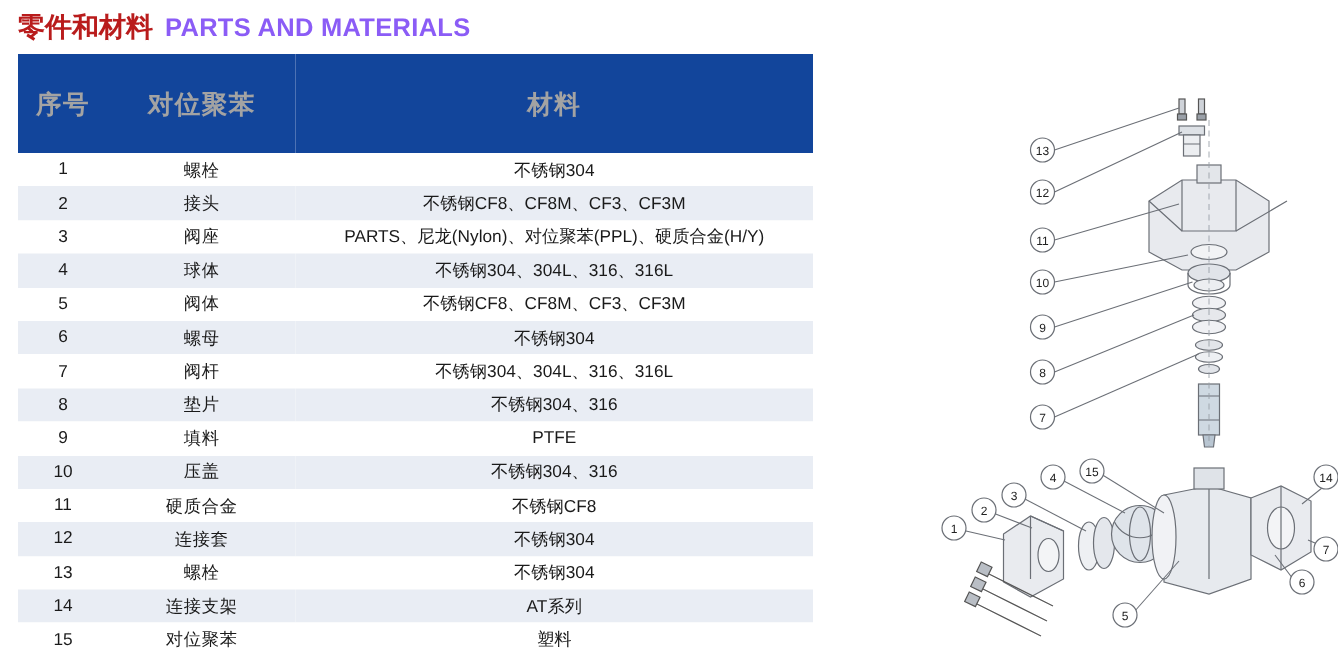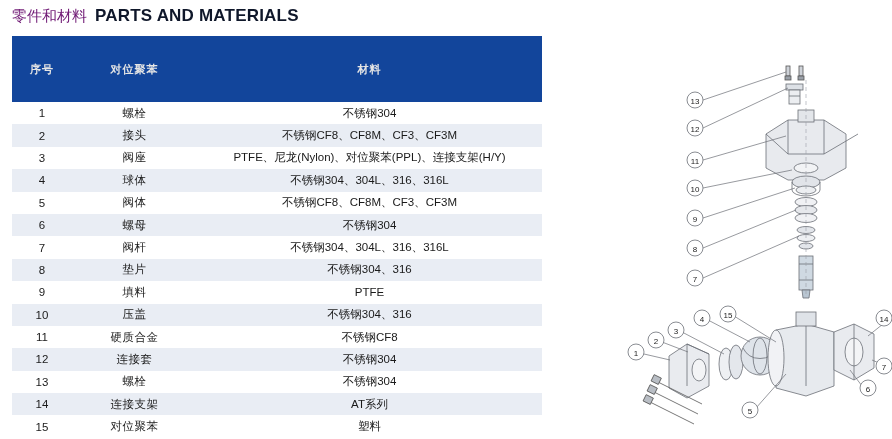"零件和材料" .title-cn { color: #701a75 -> #b91c1c; font-size: 15px -> 18px; font-weight: normal -> bold }
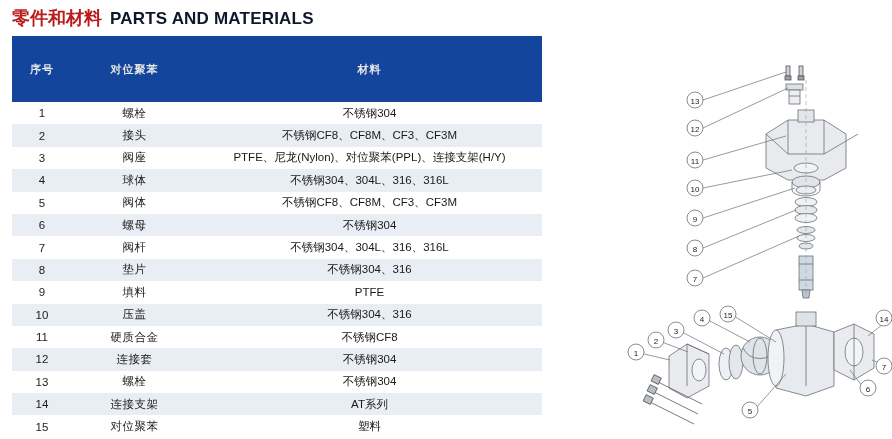"PARTS AND MATERIALS" .title-en { color: #0f172a -> #8b5cf6 }
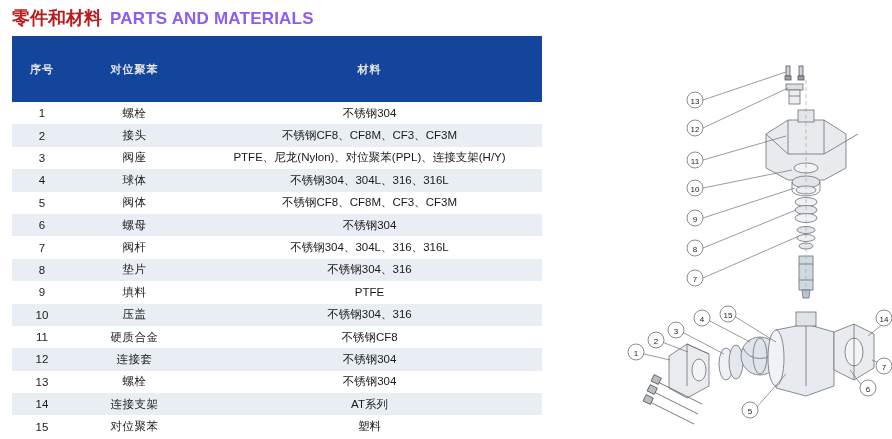"序号" table.parts thead th { color: #e5e5e5 -> #a3a3a3; font-size: 11px -> 17px }
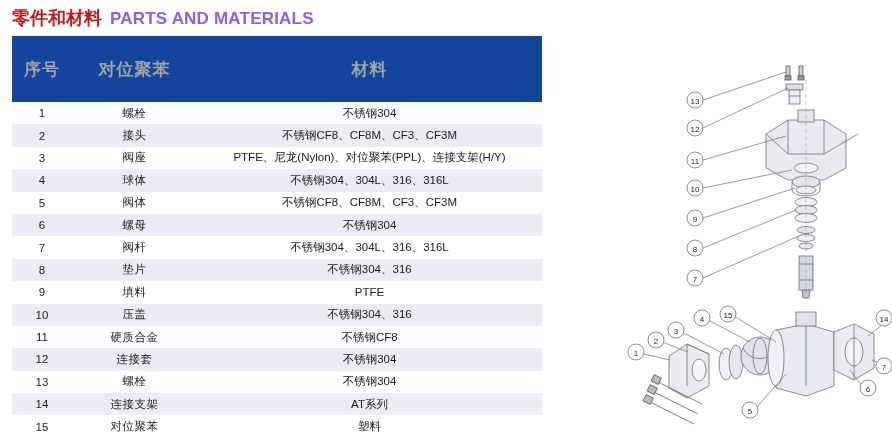"PTFE、尼龙(Nylon)、对位聚苯(PPL)、连接支架(H/Y)" td { text: PTFE、尼龙(Nylon)、对位聚苯(PPL)、连接支架 -> PARTS、尼龙(Nylon)、对位聚苯(PPL)、硬质合金 }
